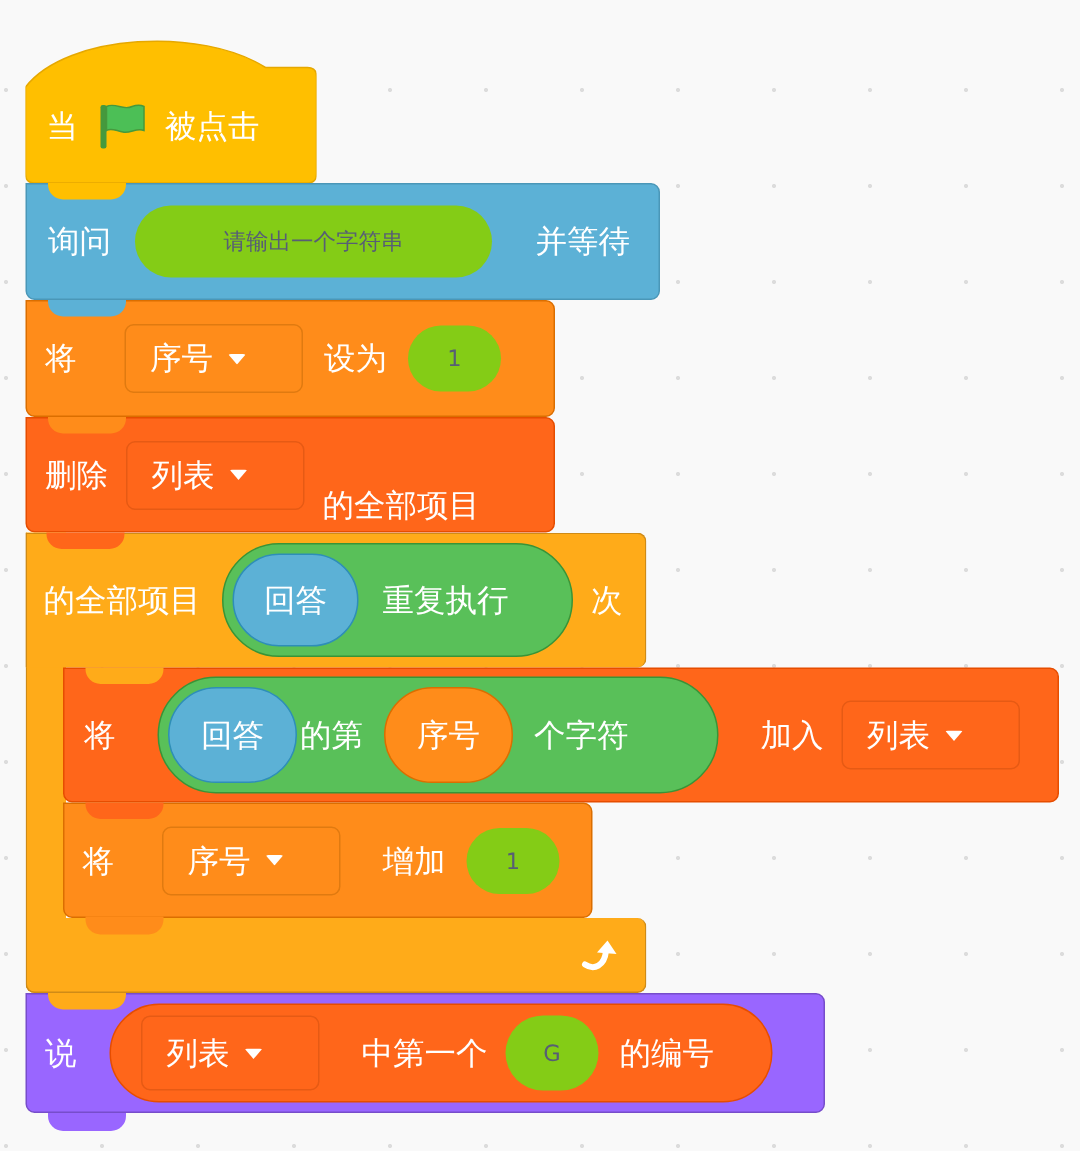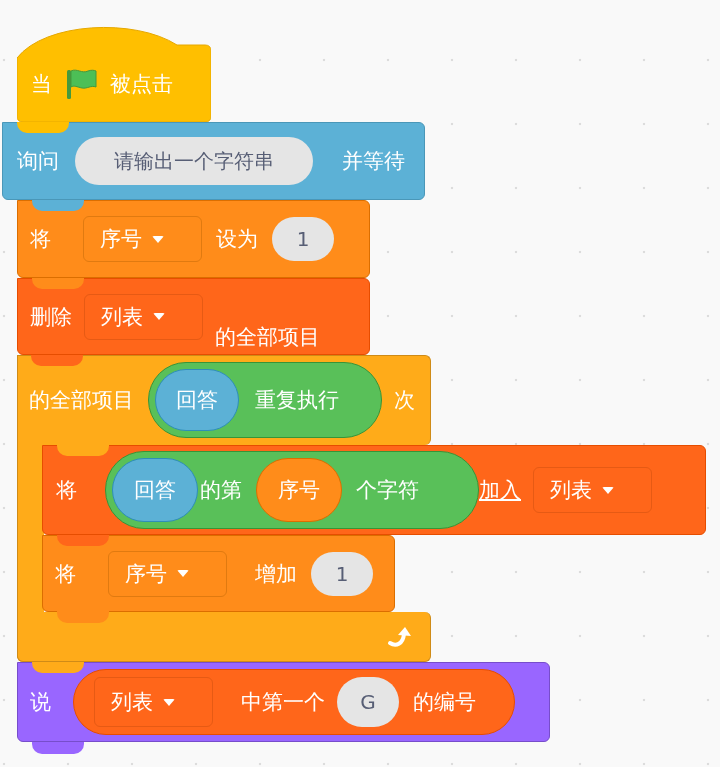"询问" div.blk { left: 2px -> 17px }
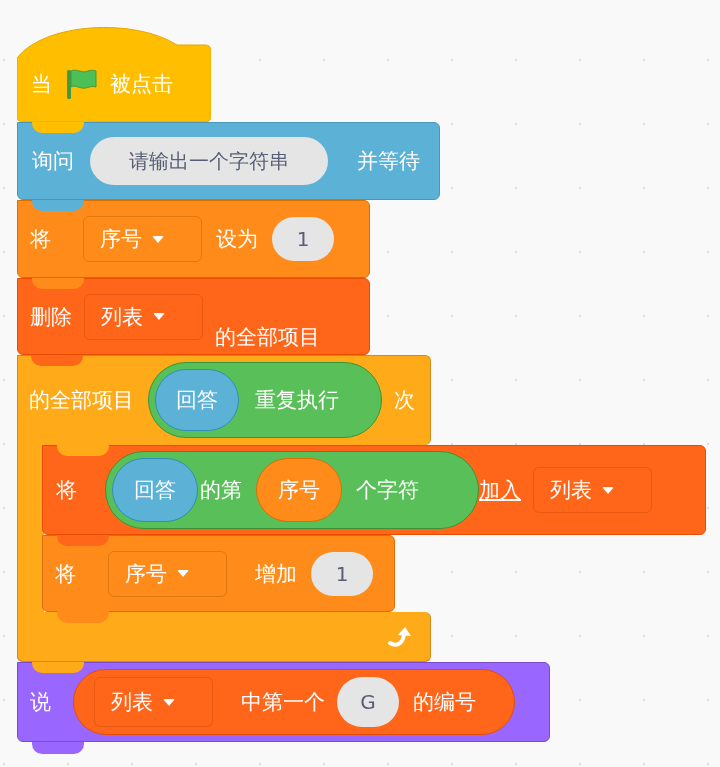"请输出一个字符串" .pill-white { background: #e5e5e5 -> #84cc16; font-size: 20px -> 15px }
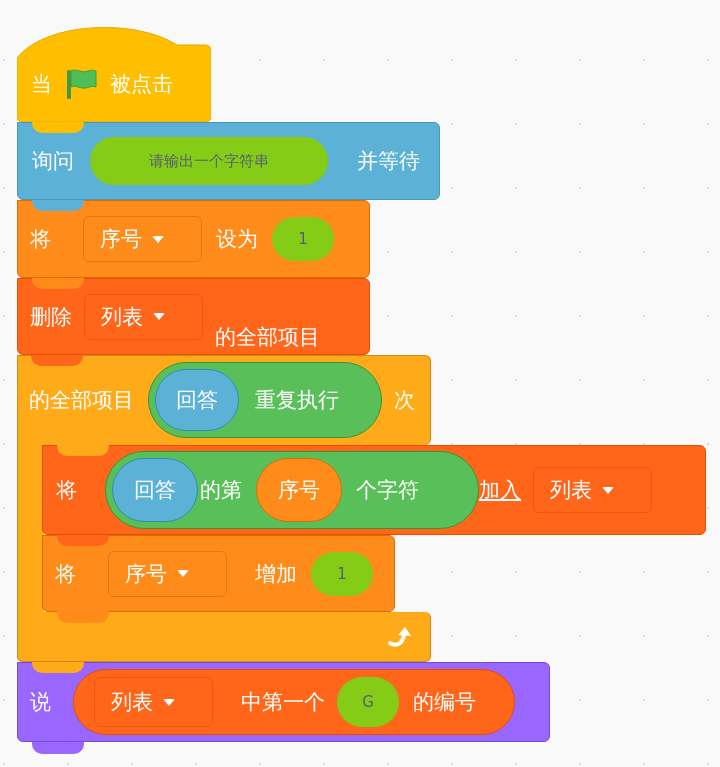"加入" span.t { margin-left: 0 -> 28px; text-decoration: underline -> none }
